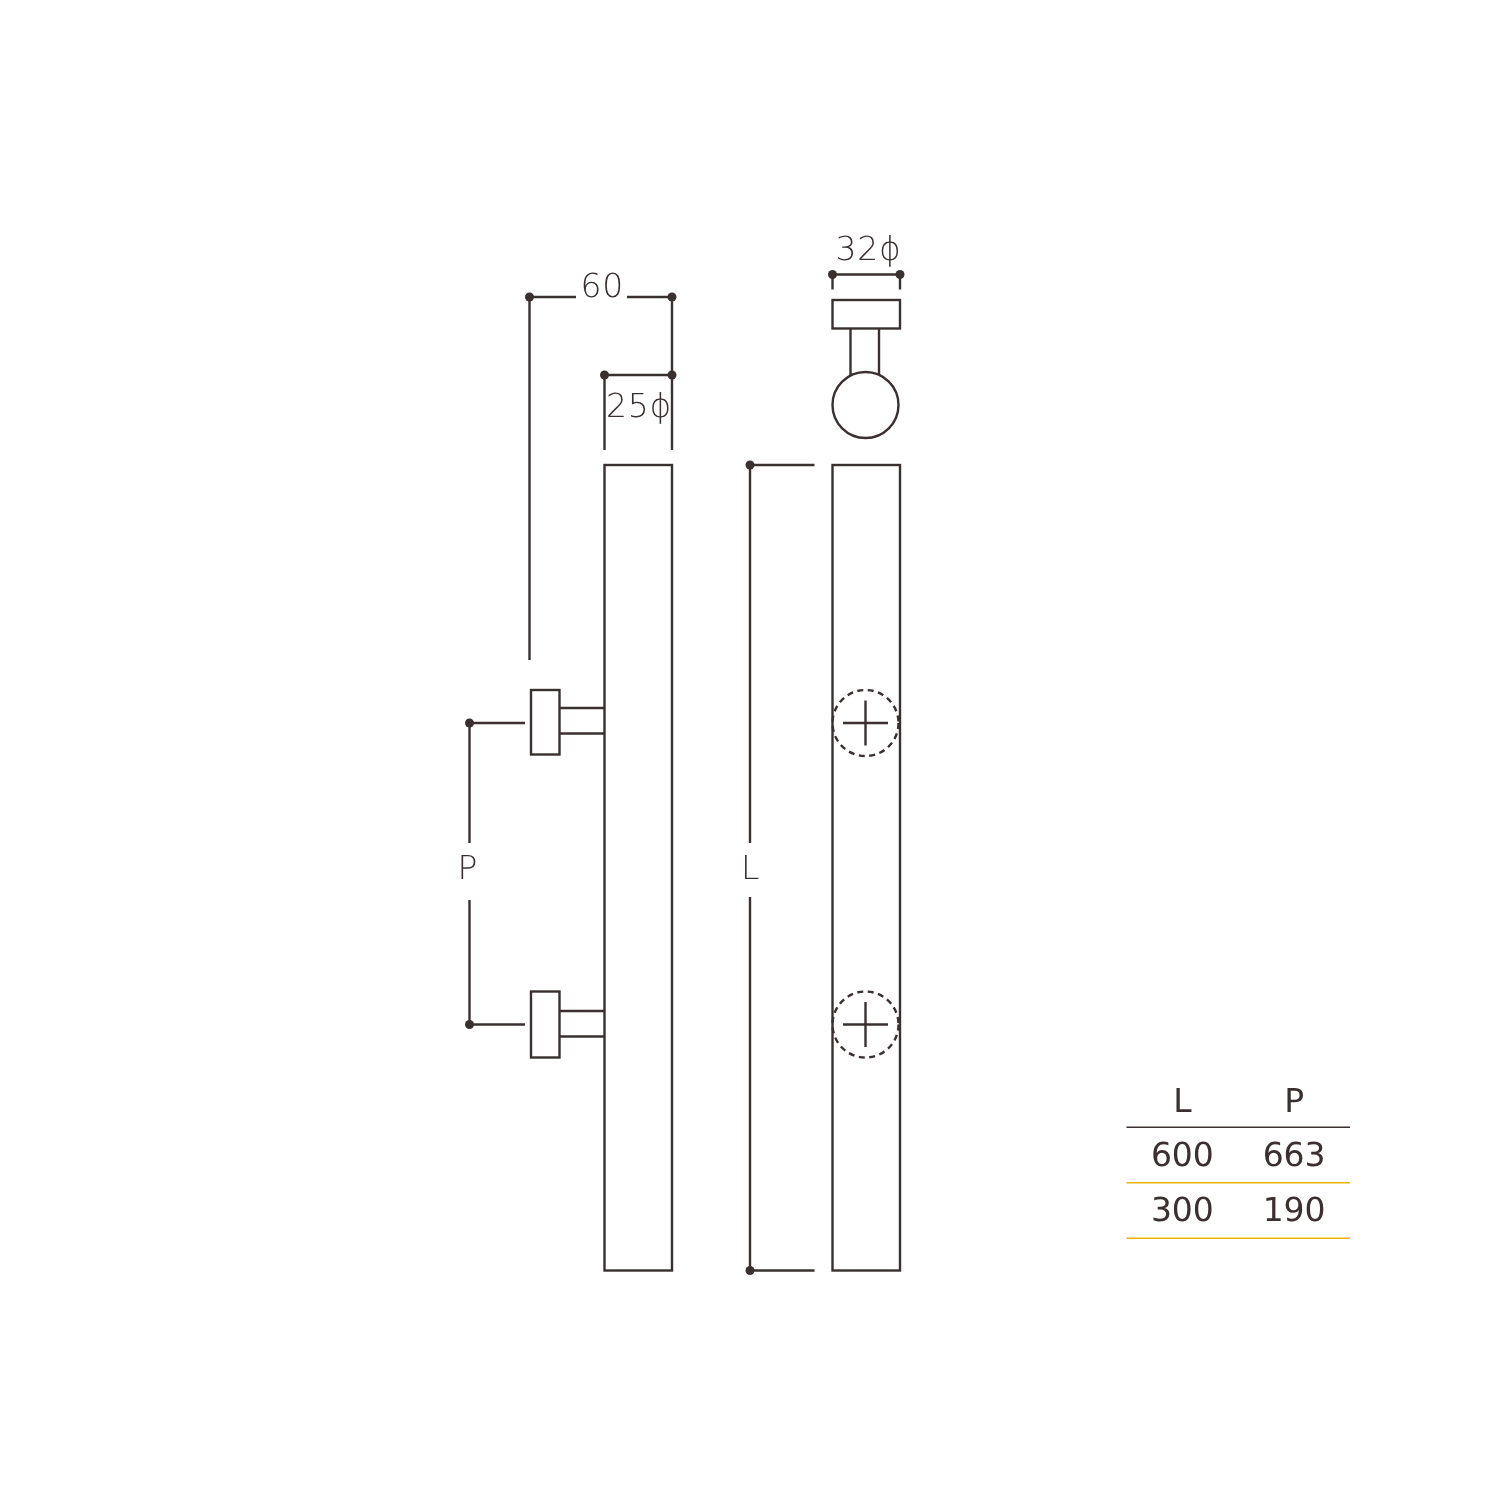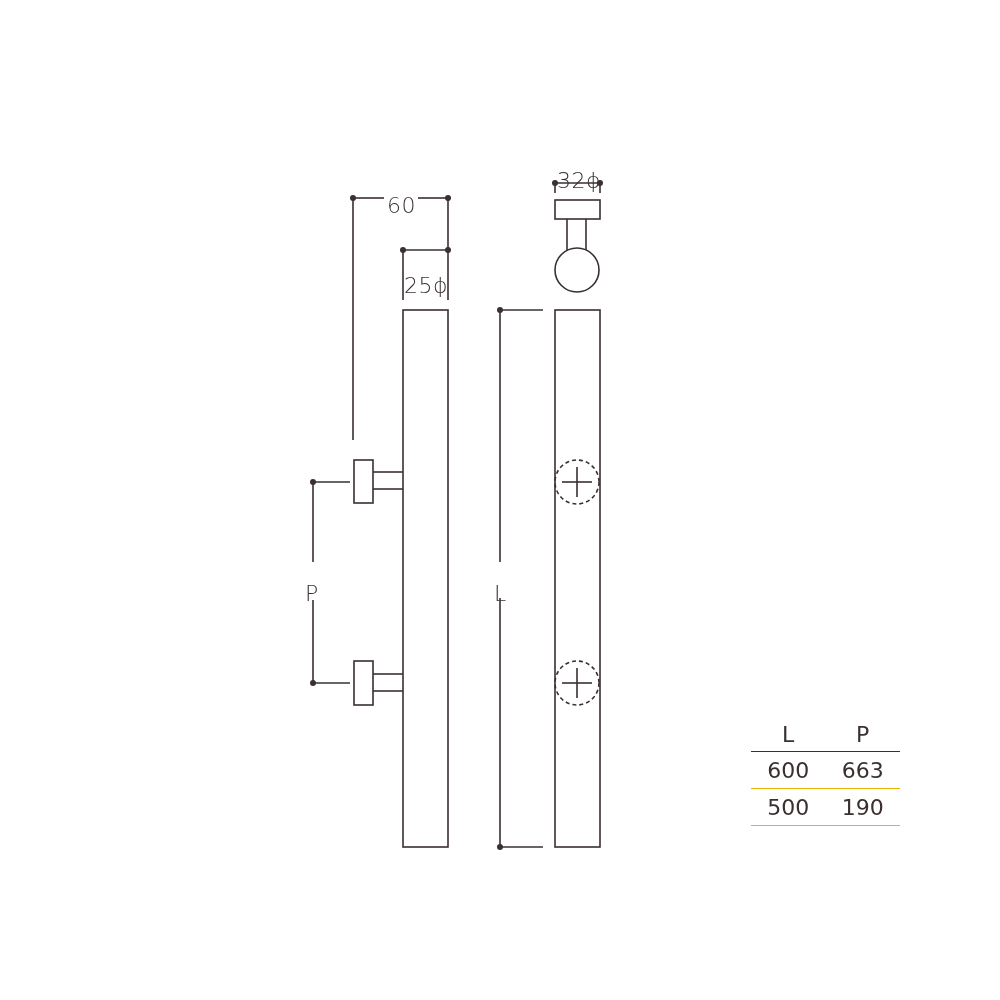"32ϕ" .lbl { margin-top: 14px -> none }
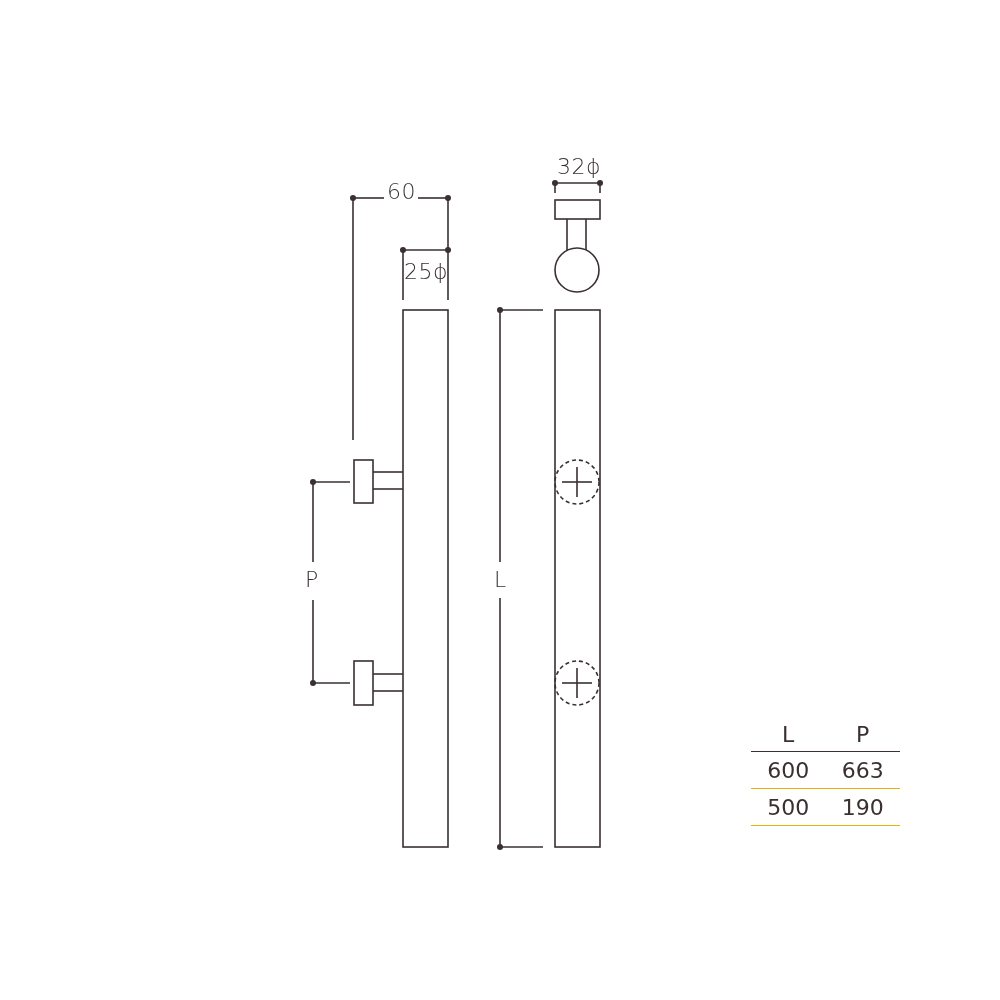"500" span.cell { text: 500 -> 300 }
